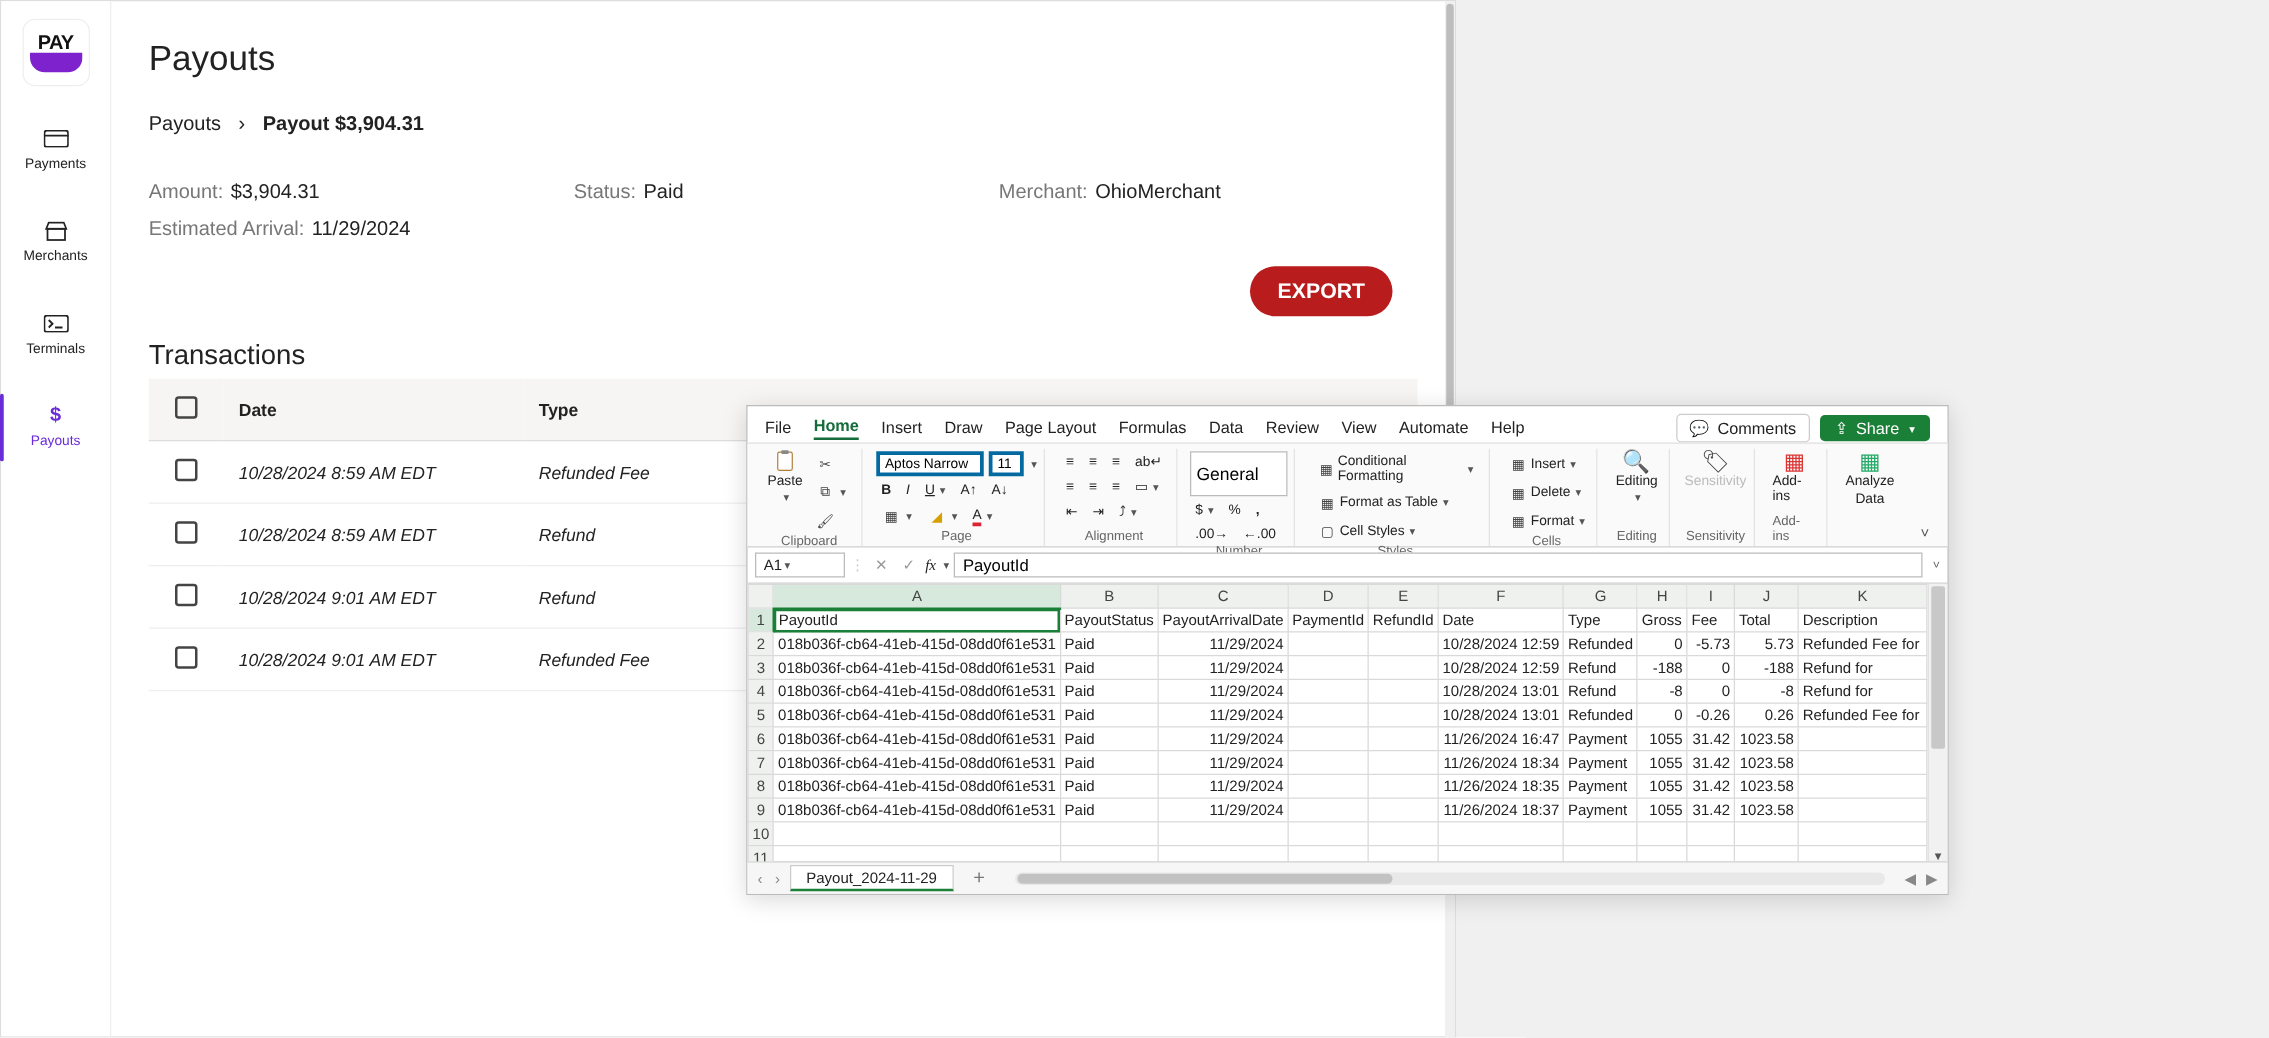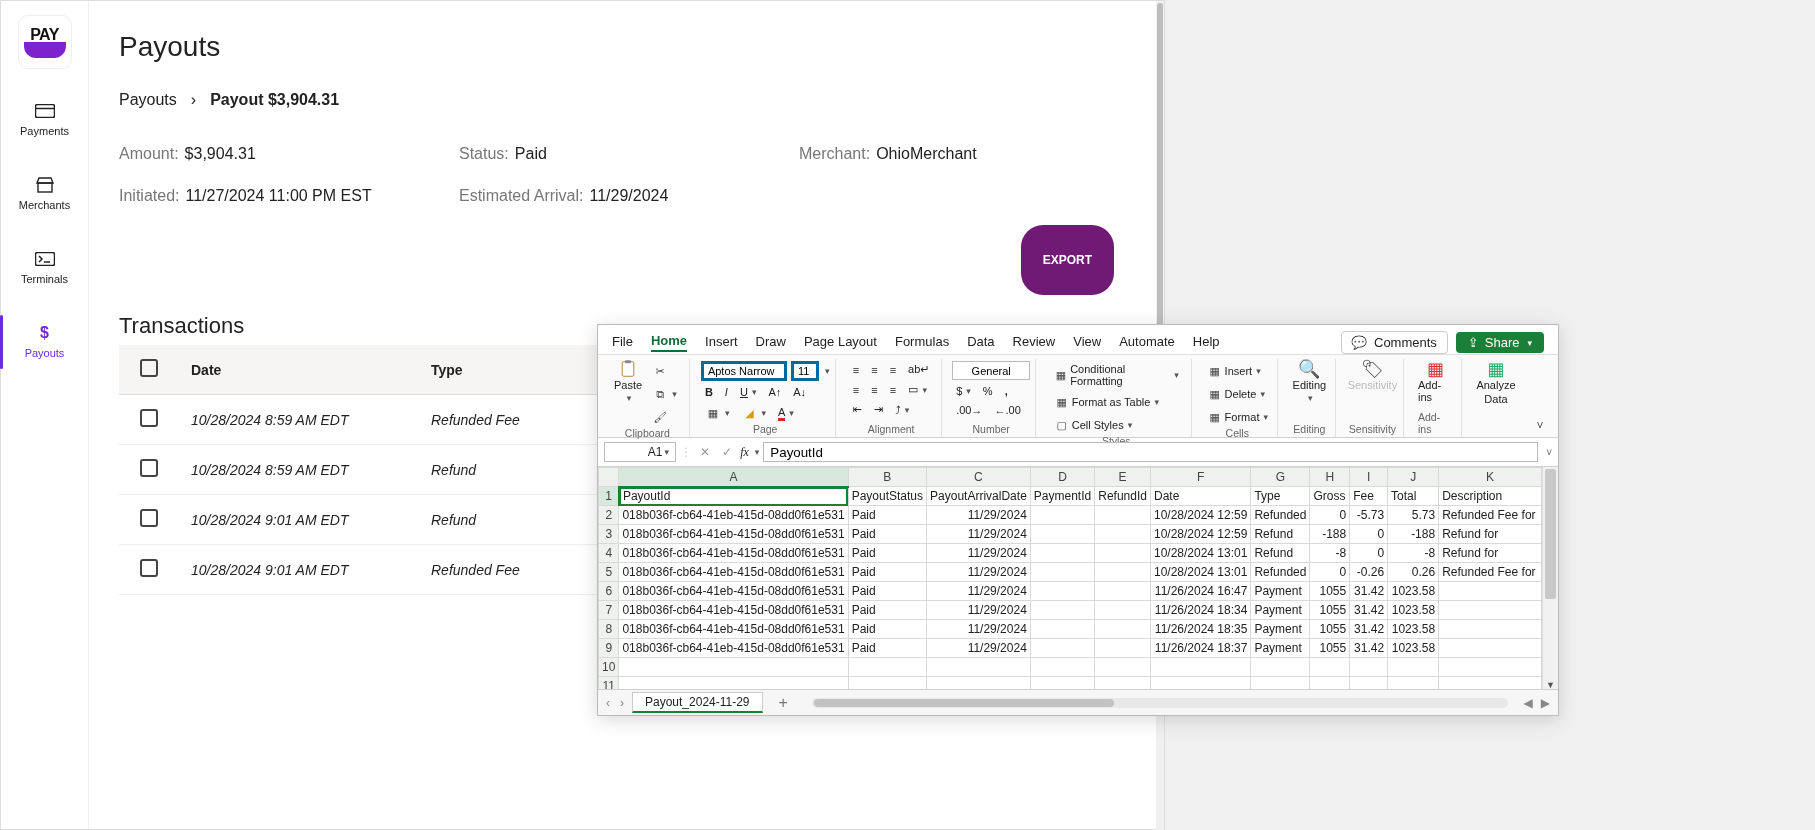"Amount: $3,904.31" .summary { row-gap: 24px -> 12px }
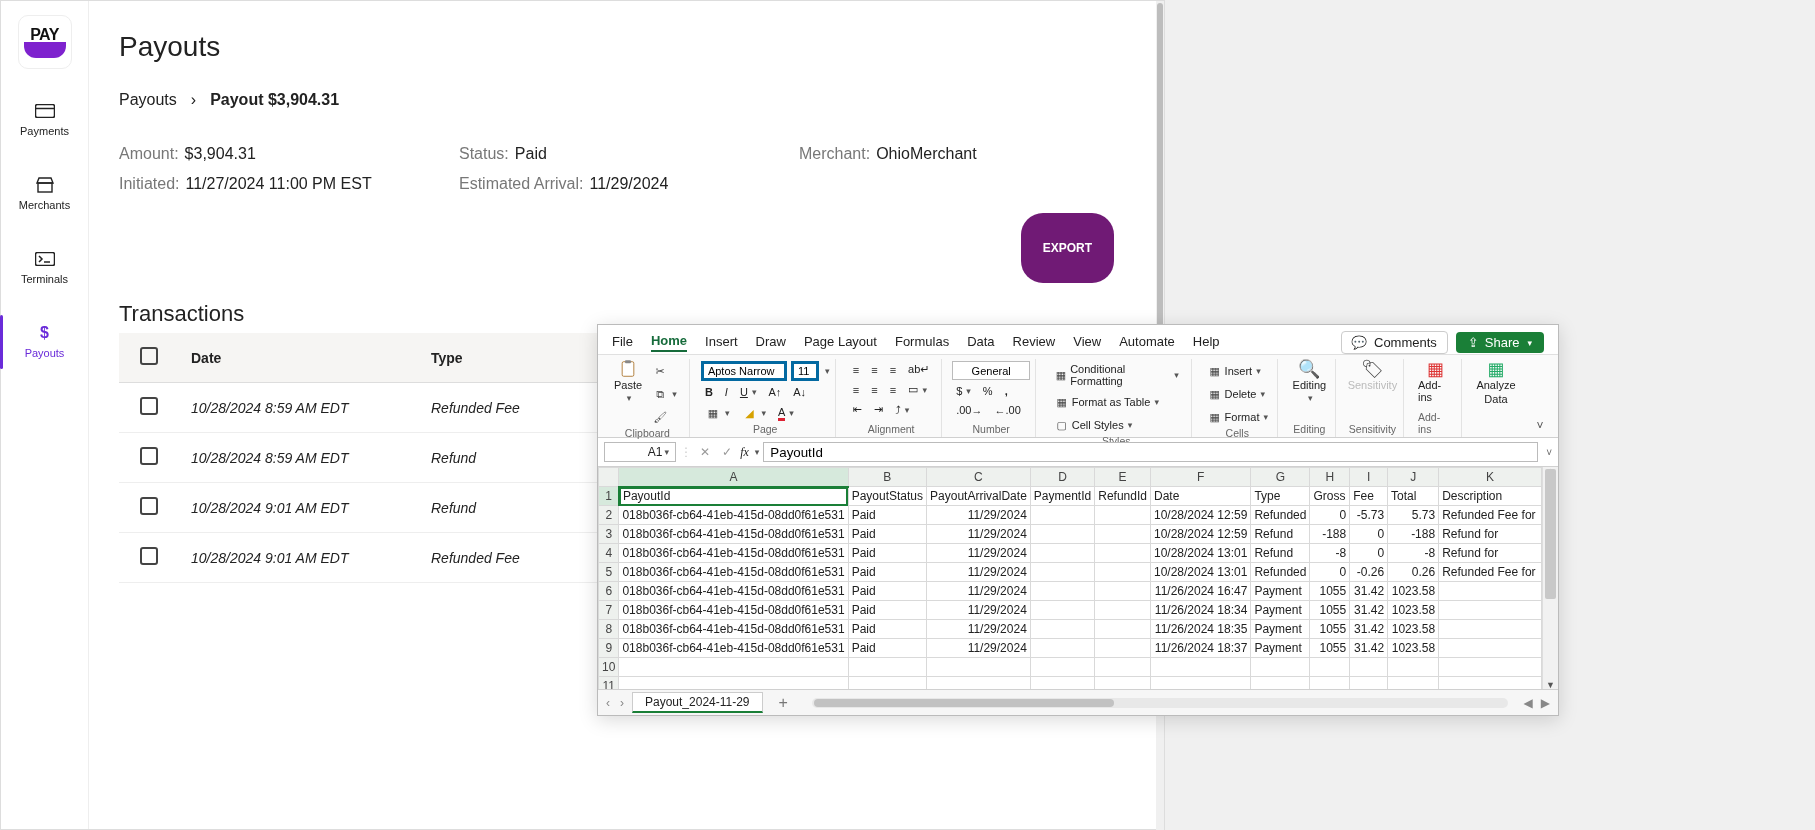"Initiated: 11/27/2024 11:00 PM EST" div { html: <div><span>Initiated:</span><span>11/27/2024 11:00 PM EST</span></div> -> none }
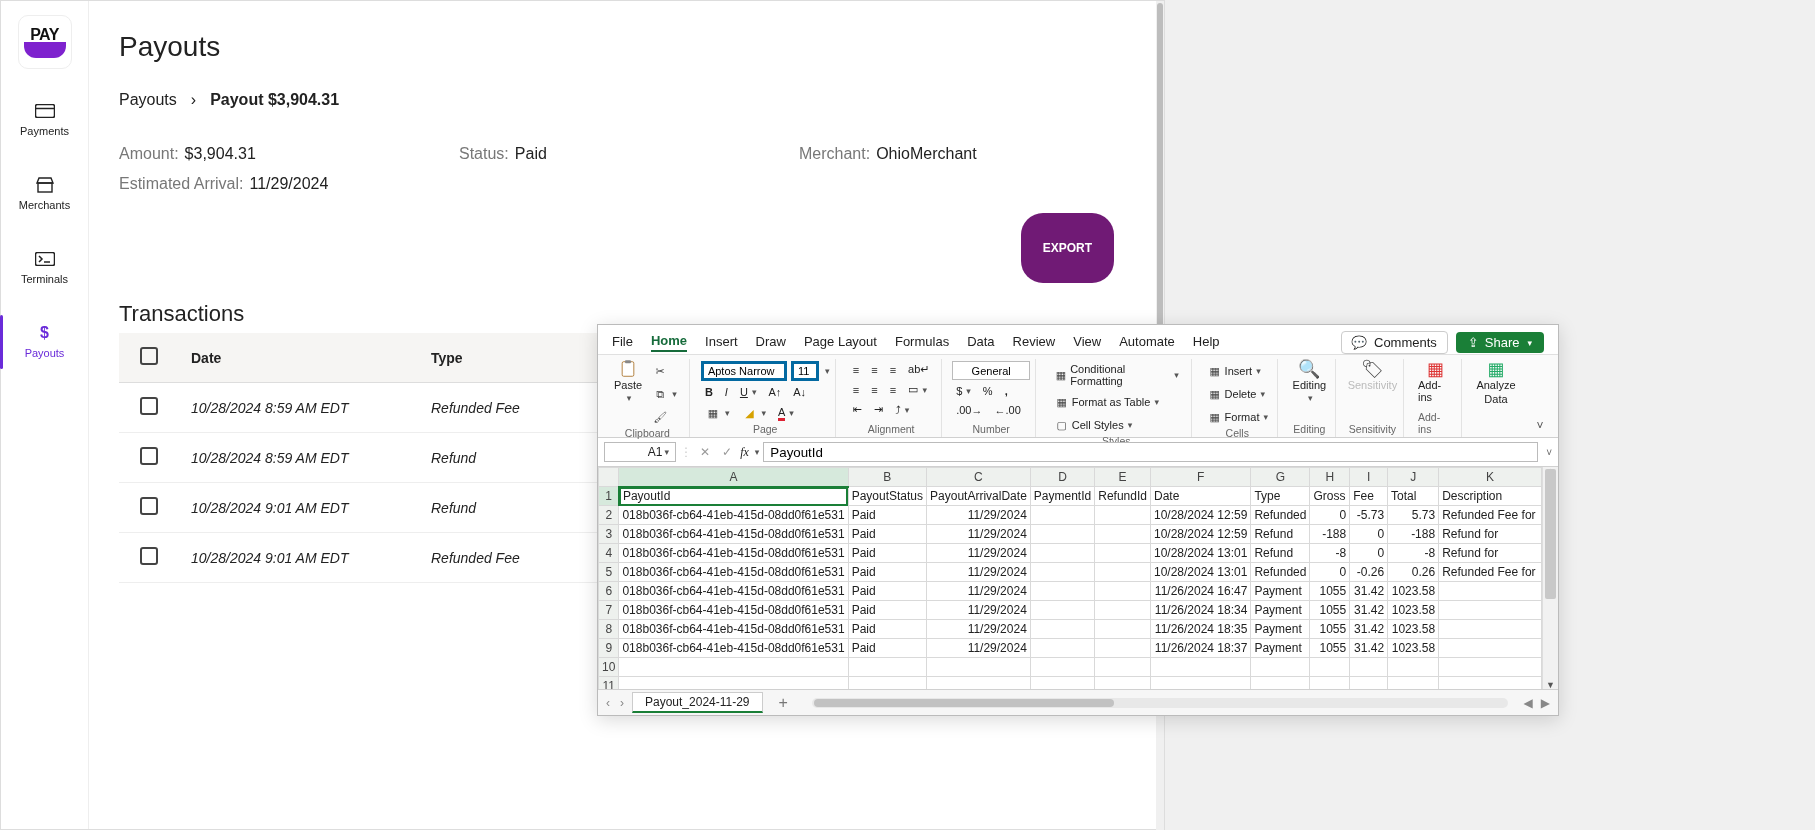"EXPORT" .export-btn { background: #701a75 -> #b91c1c; font-size: 12px -> 17px; padding: 28px 22px -> 10px 22px }
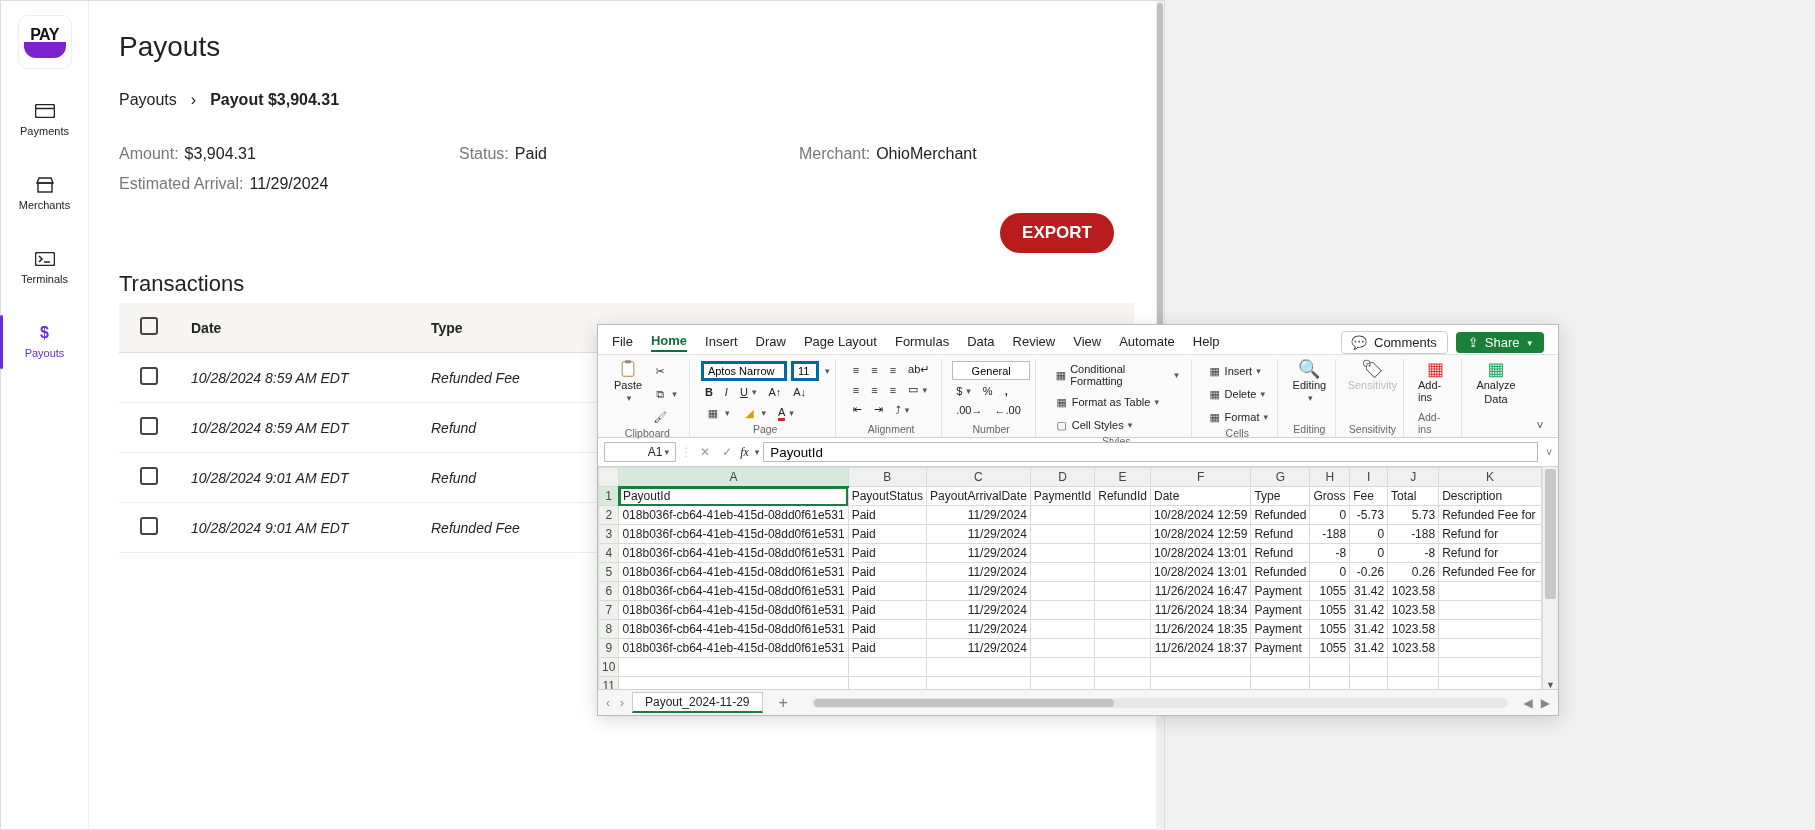"General" .num-select { font-size: 11px -> 14px; height: 19px -> 36px; text-align: center -> none }
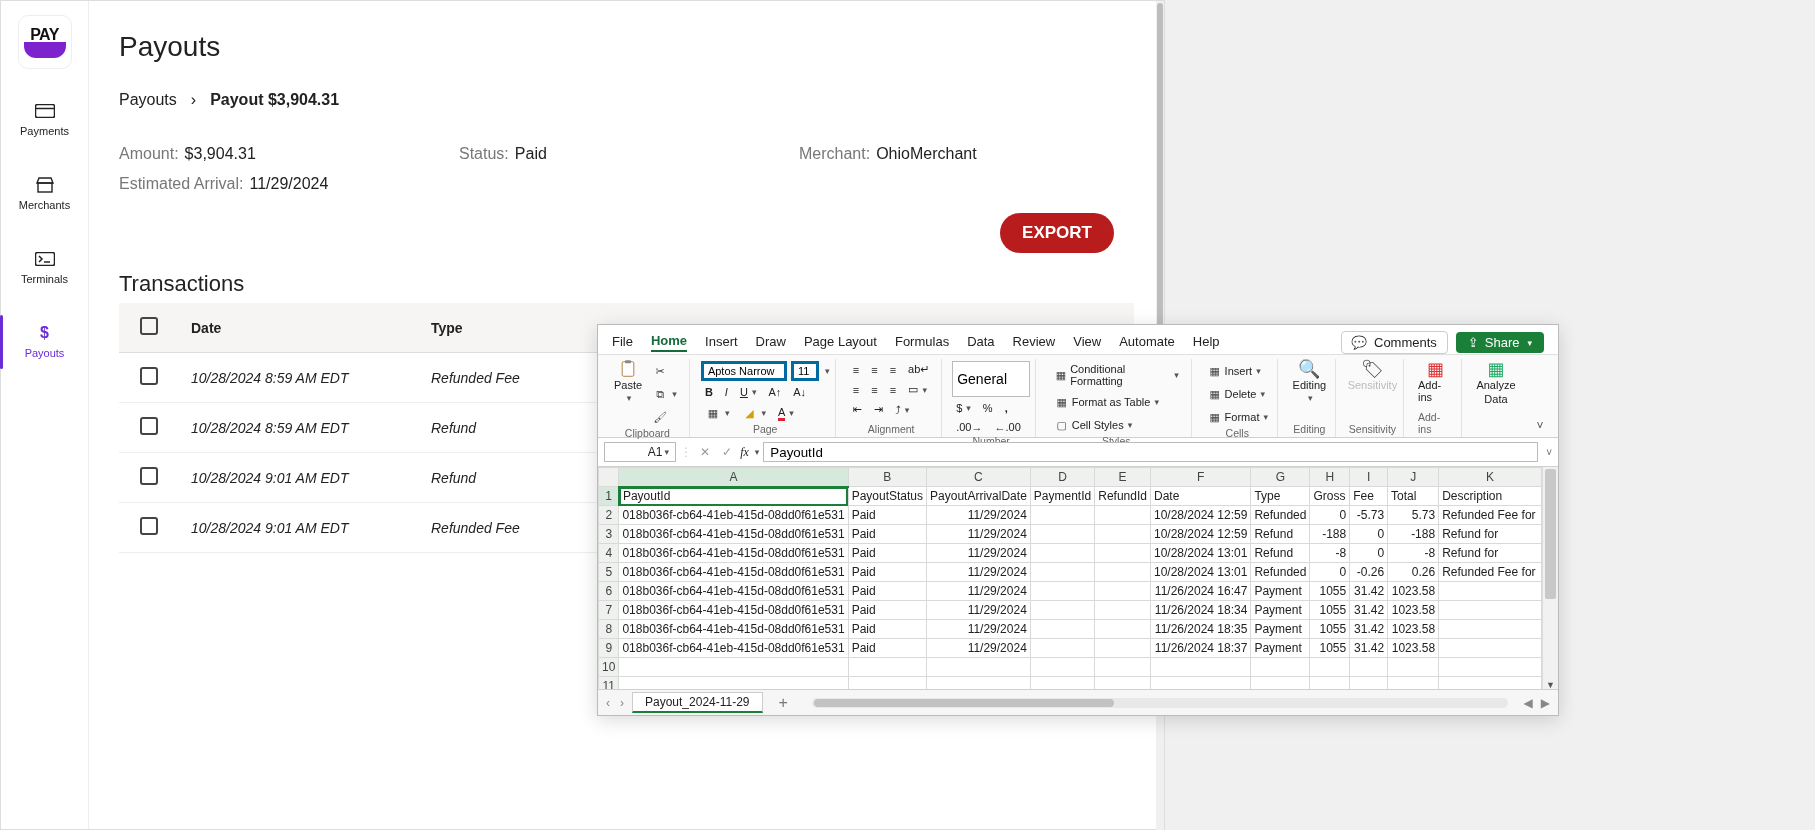"A1" .namebox { justify-content: flex-end -> flex-start }
